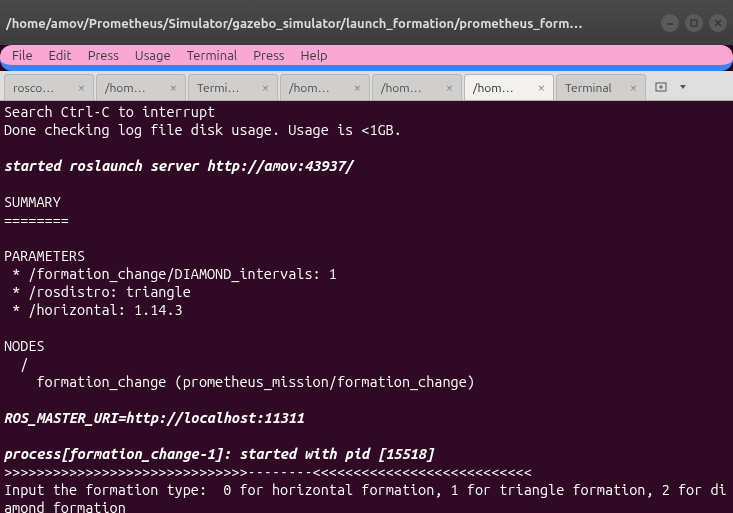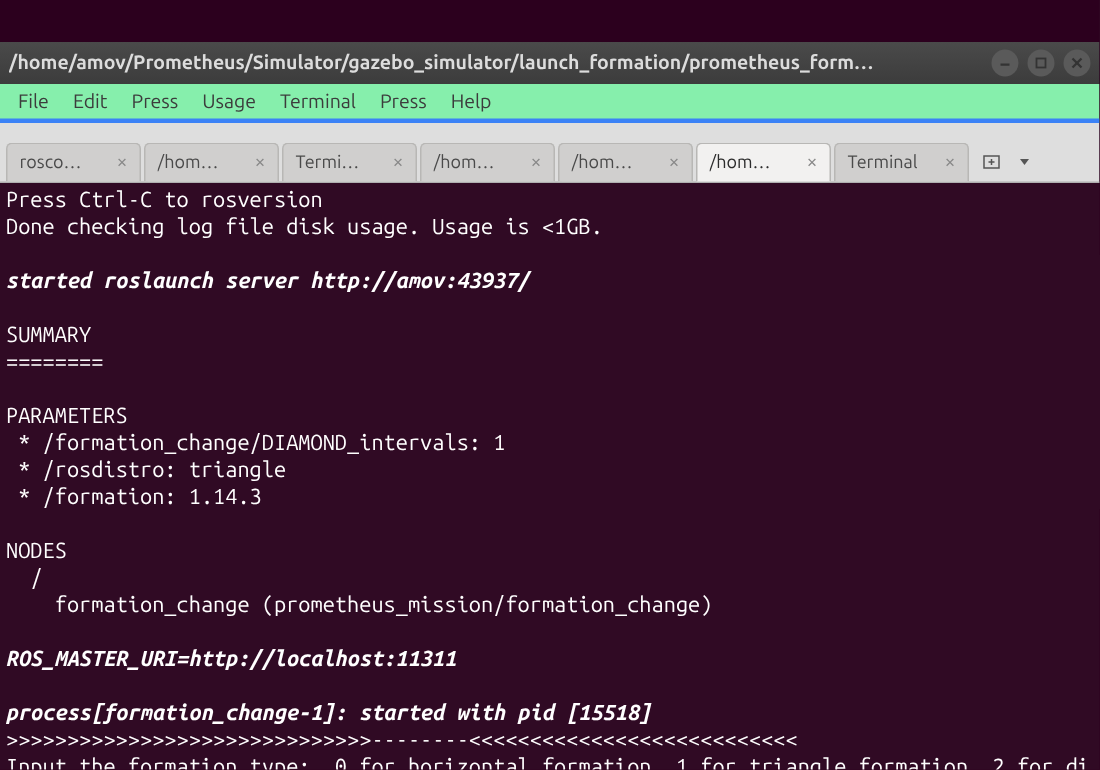"/home/amov/Prometheus/Simulator/gazebo_s" .titlebar { height: 28px -> 45px; margin-top: 28px -> none }
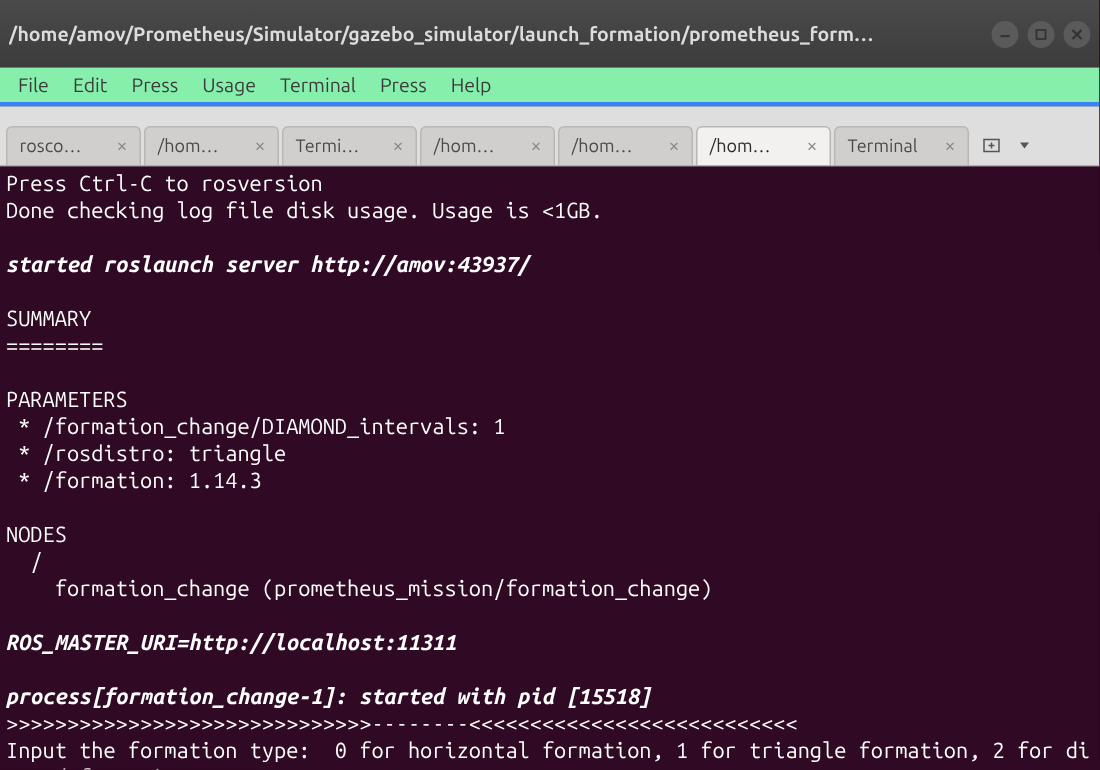"File" .menubar { background: #86efac -> #f9a8d4; border-bottom: 3px solid #3b82f6 -> 6px solid #3b82f6; border-radius: none -> 12px }
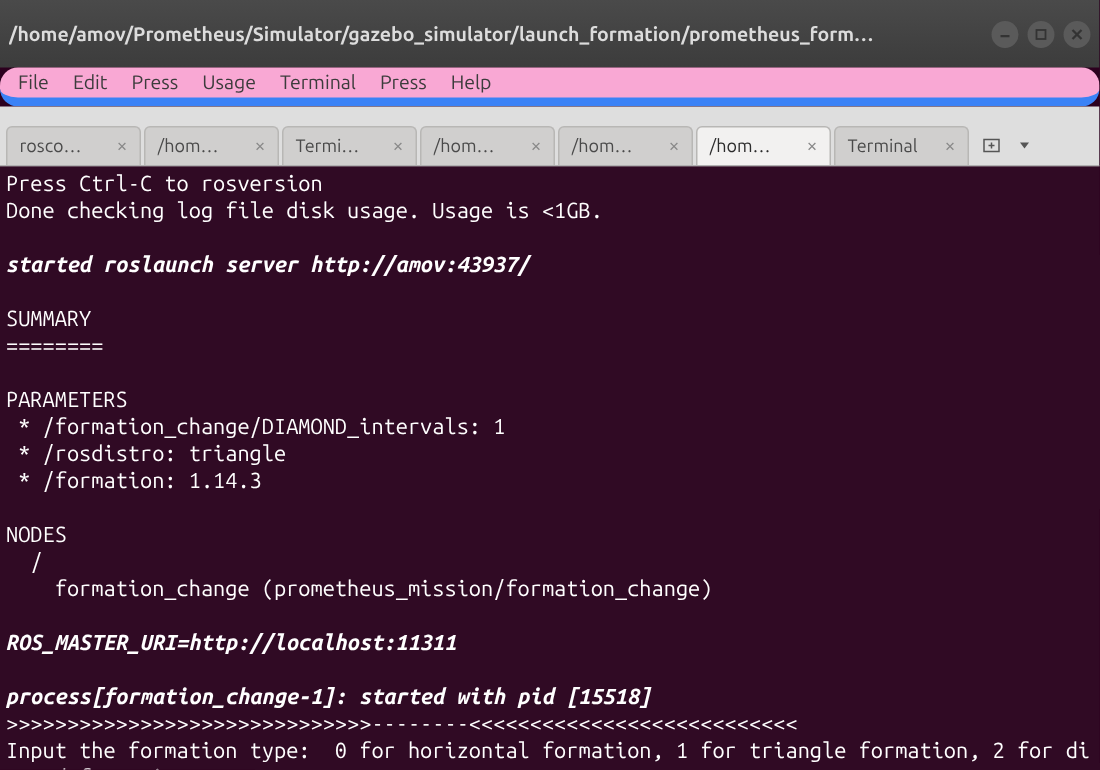"rosco…" .tabbar { height: 40px -> 30px }
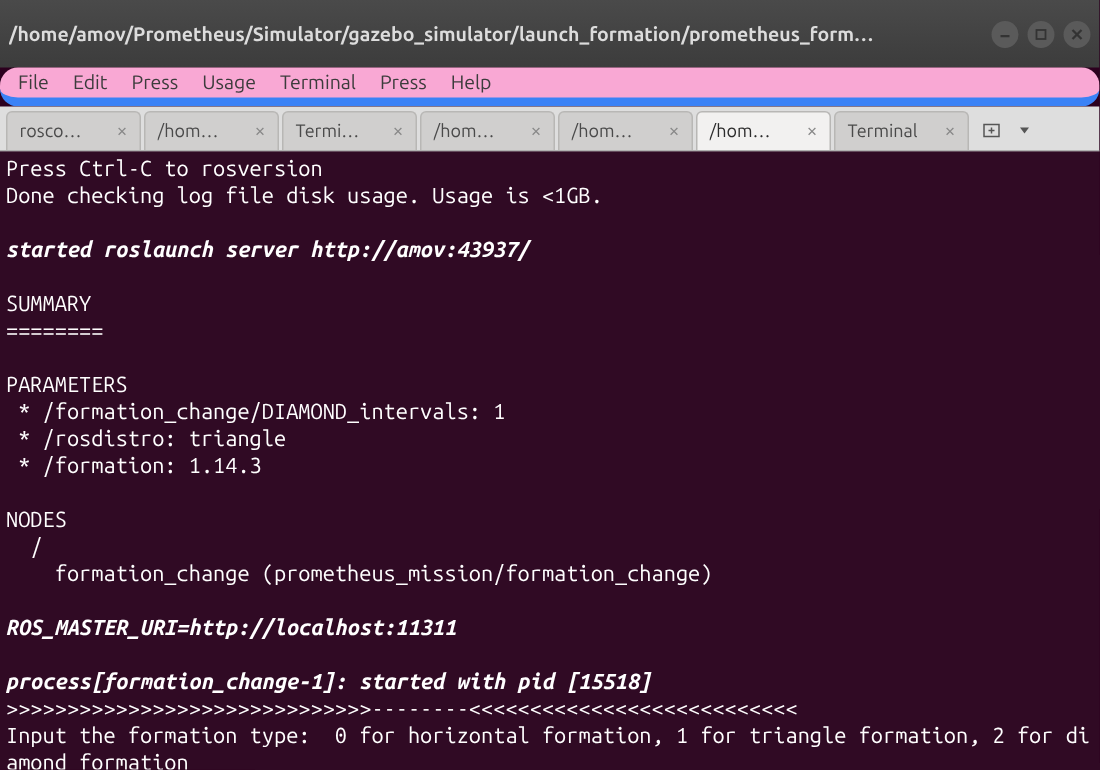"Press Ctrl-C to rosversion" span { text: Press Ctrl-C to rosversion -> Search Ctrl-C to interrupt }
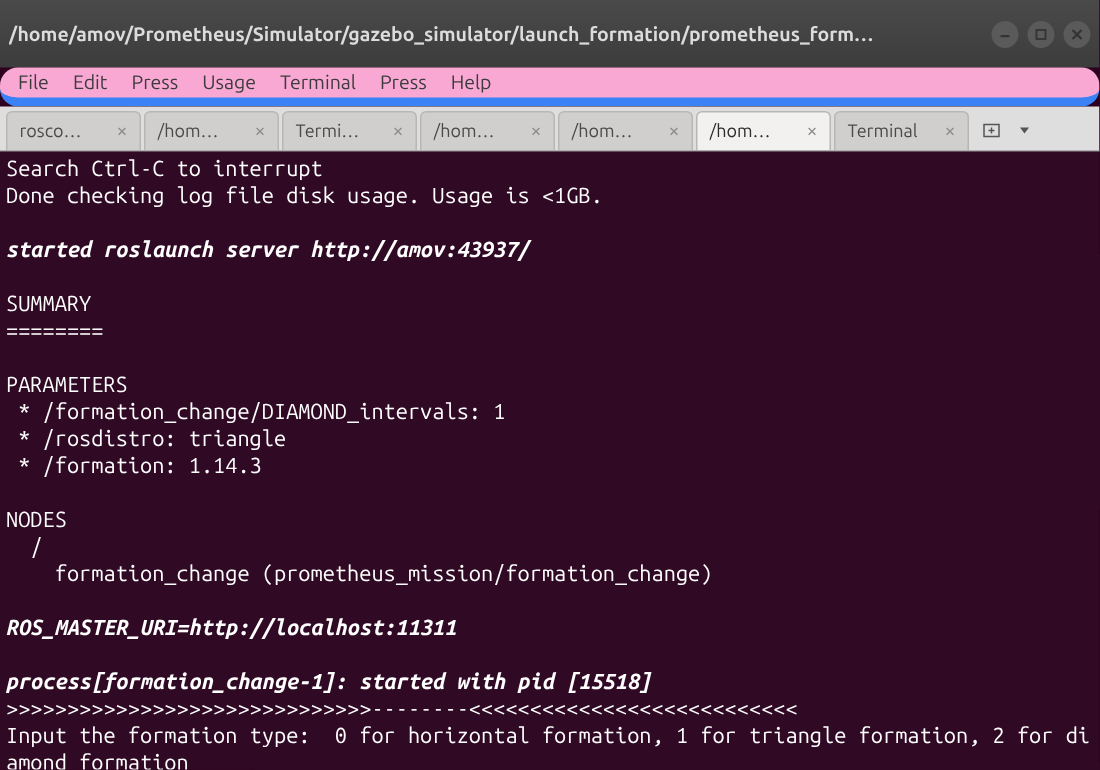"* /formation: 1.14.3" span { text: /formation -> /horizontal }
